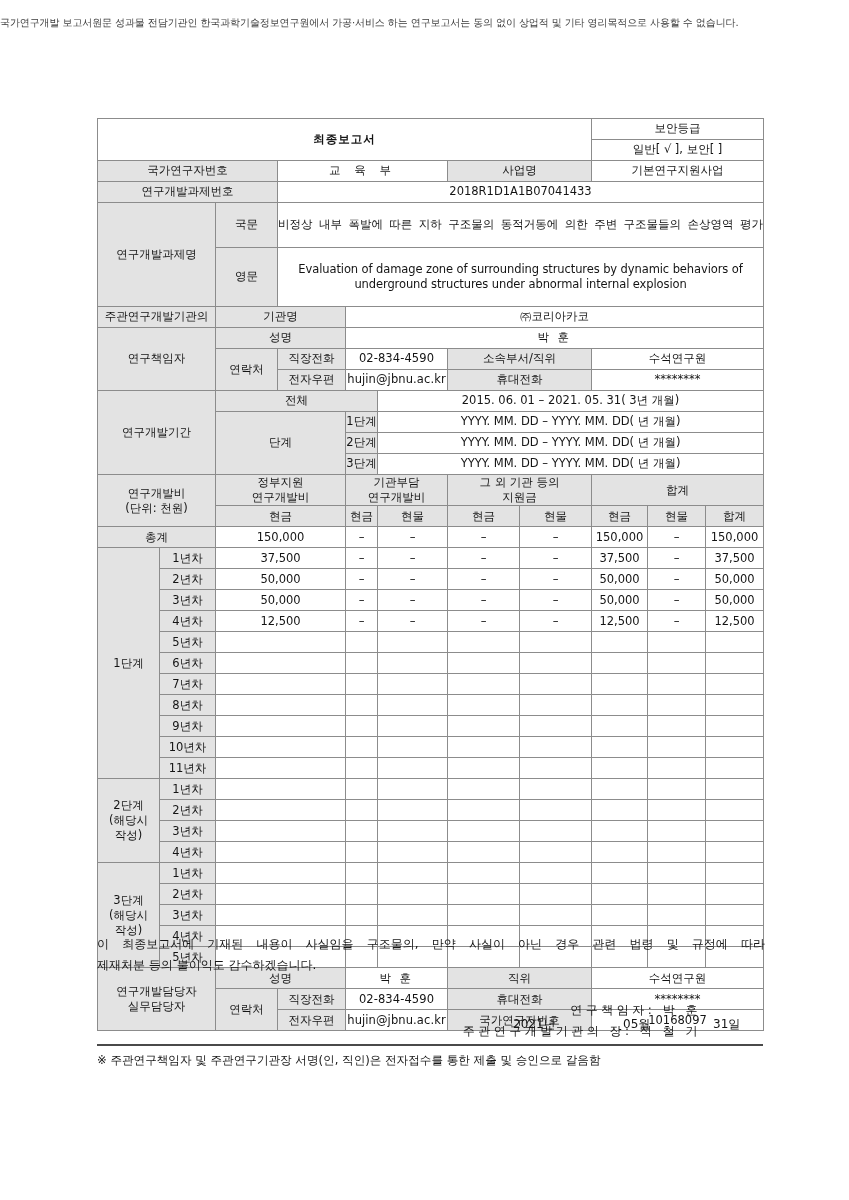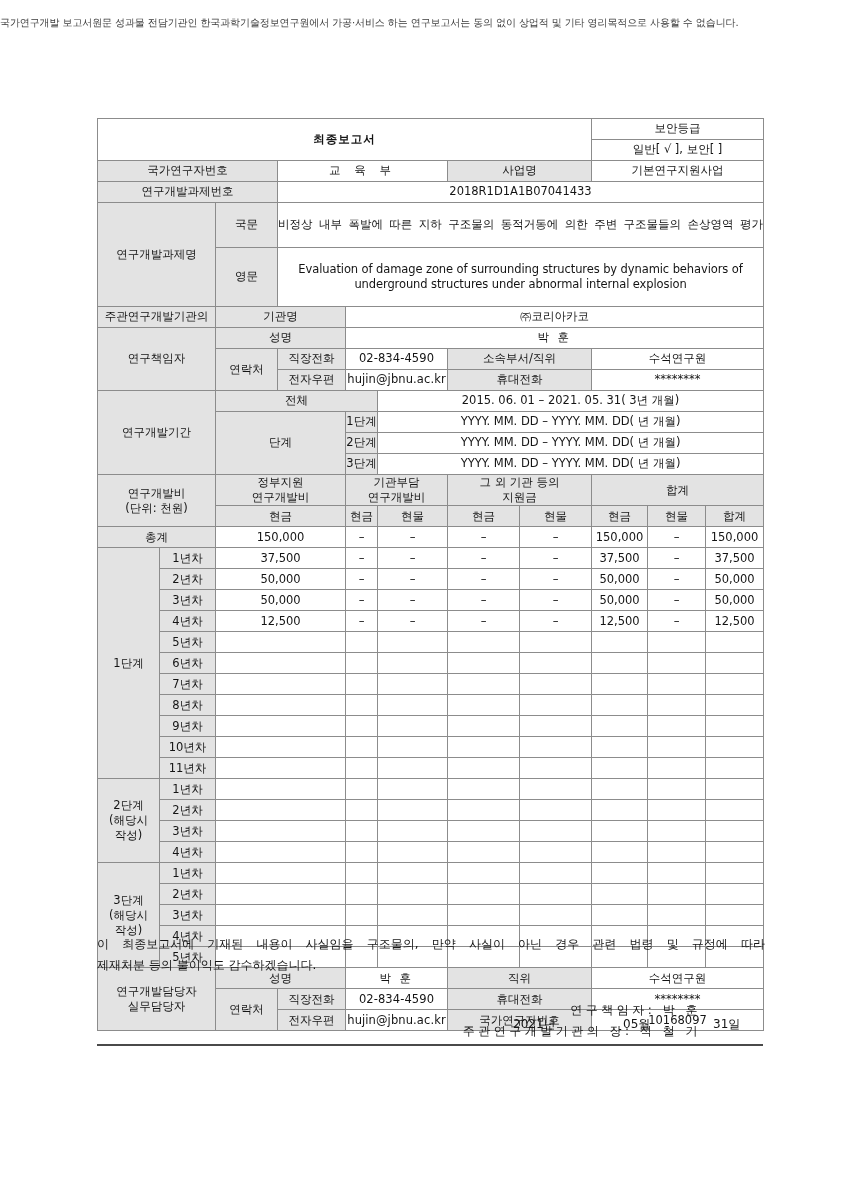"※ 주관연구책임자 및 주관연구기관장 서명(인," div.footnote { html: none -> <div>※ 주관연구책임자 및 주관연구기관장 서명(인, 직인)은 전자접수를 통한 제출 및 승인으로 갈음함</div> }
